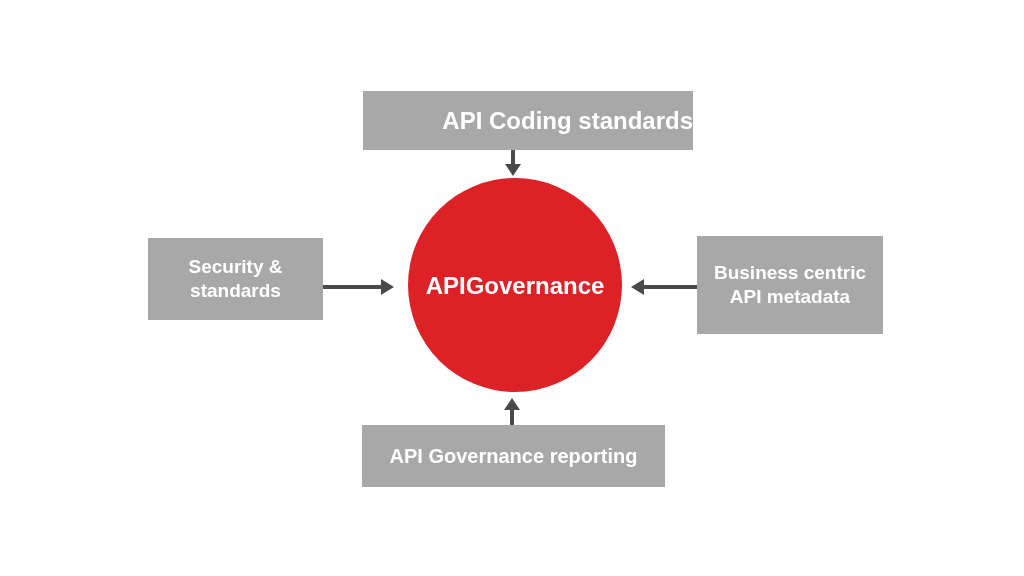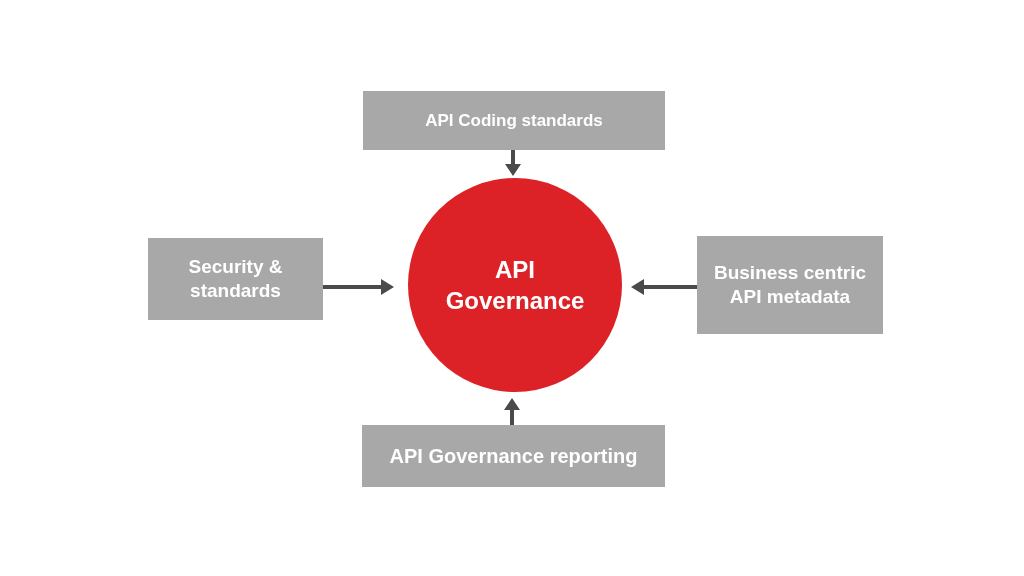"API Coding standards" .node-top { align-items: none -> flex-end; font-size: 17px -> 24px; width: 302px -> 330px }
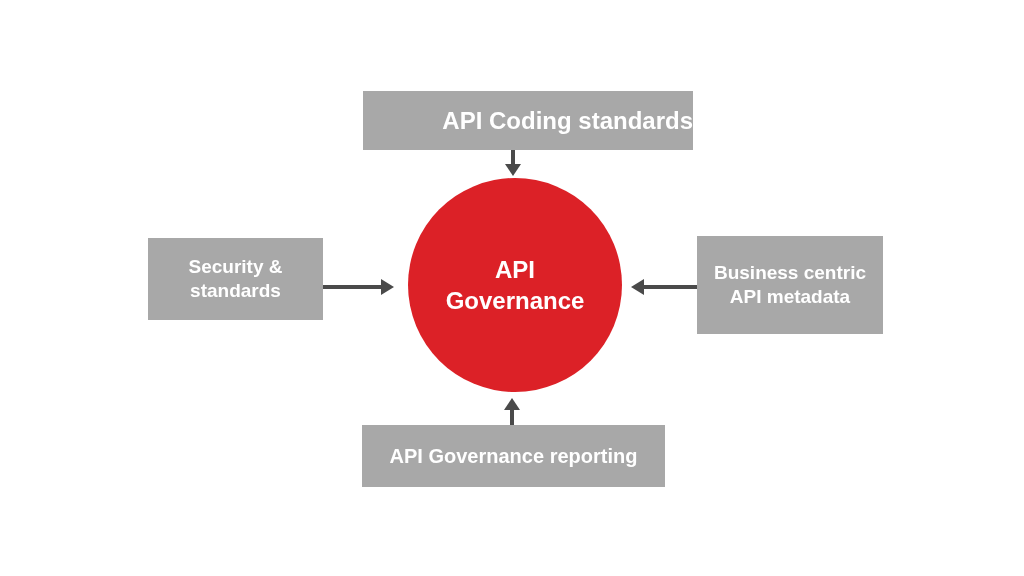"API" .center-circle { flex-direction: column -> row }
